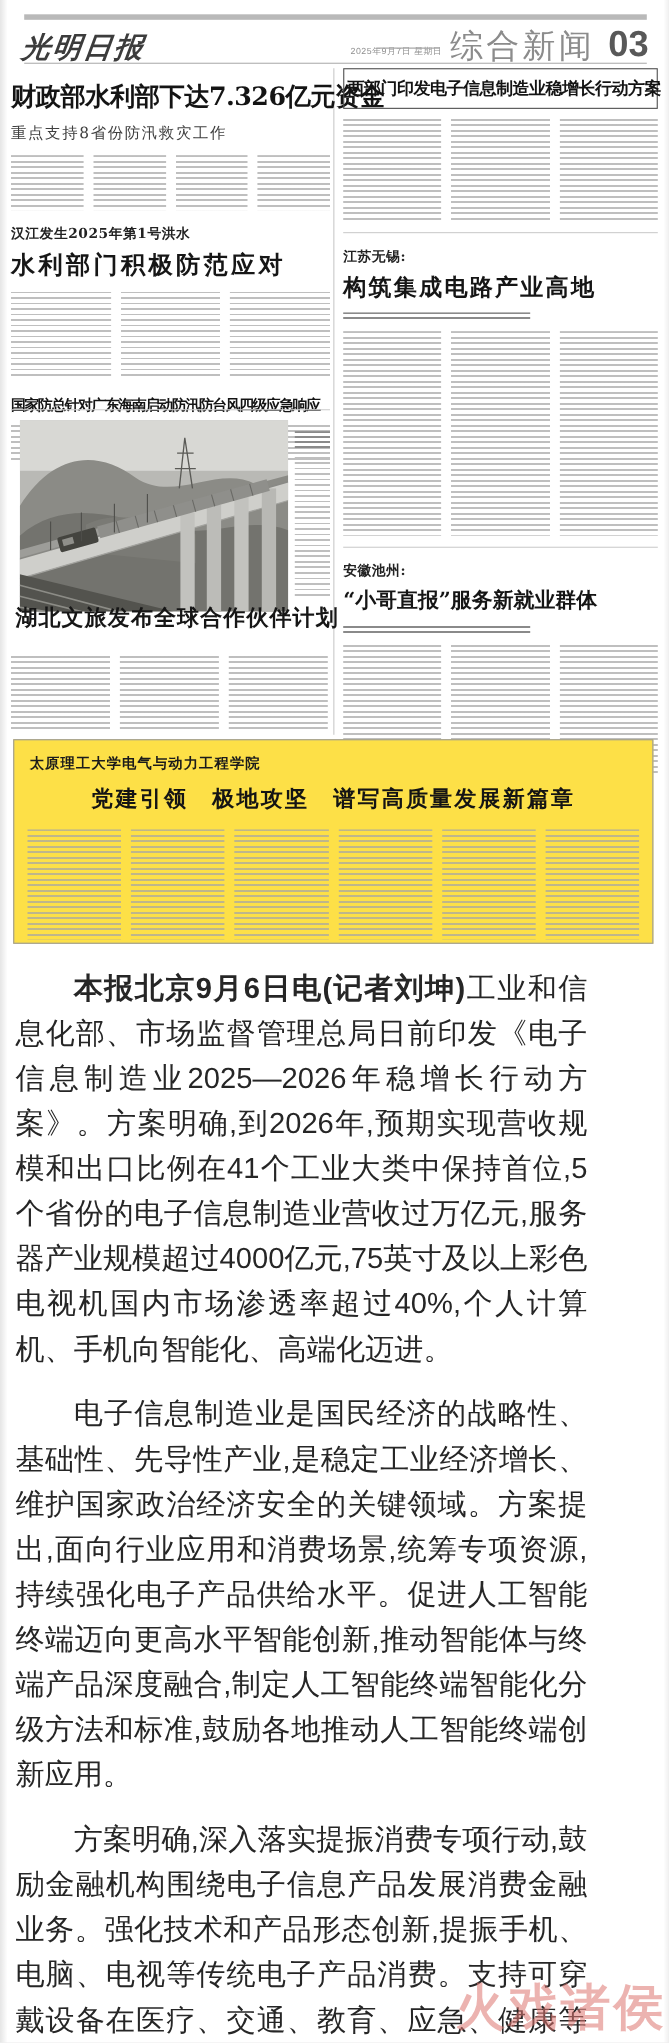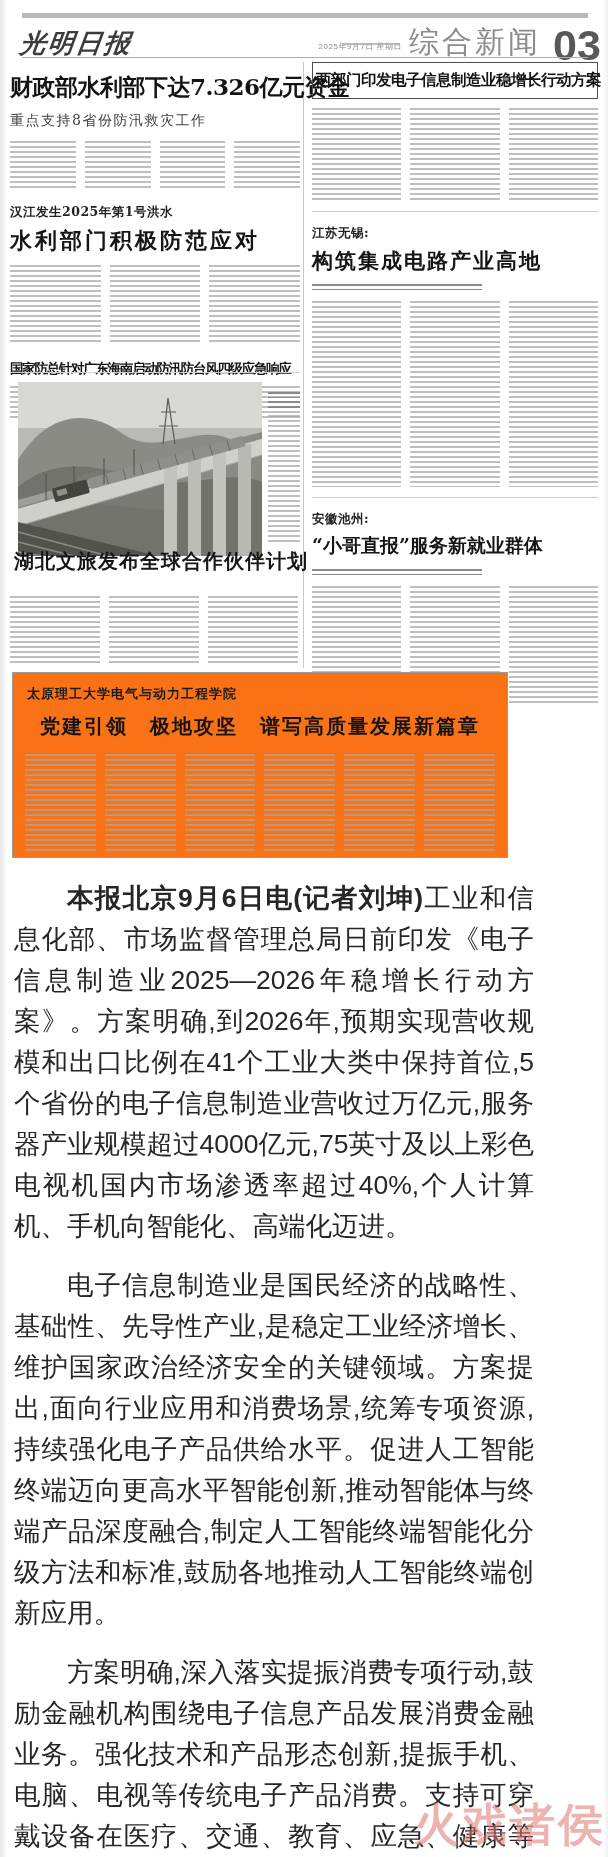"03" .page-num { font-size: 43px -> 33px }
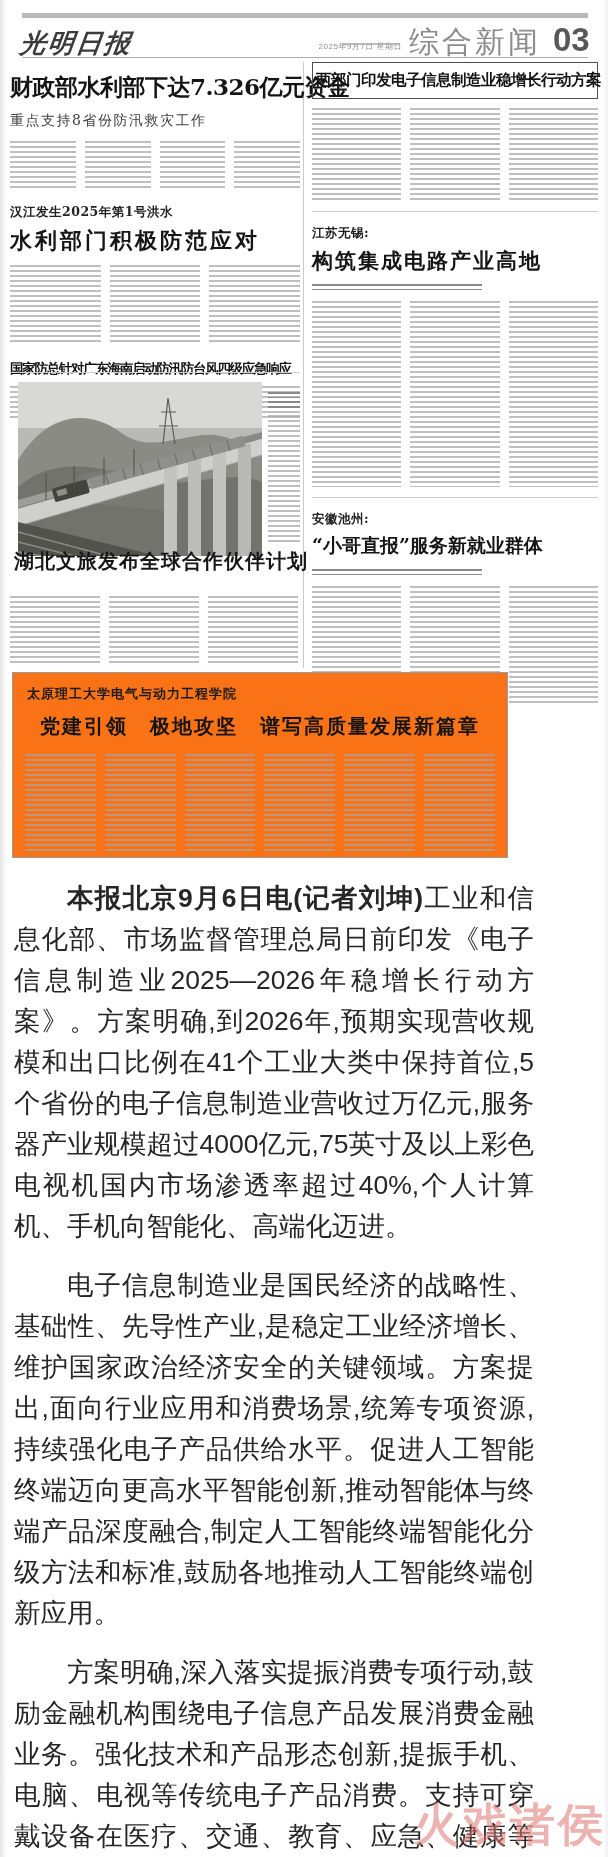"太原理工大学电气与动力工程学院" .banner { background: #f97316 -> #fde047; width: 496px -> 582px }
